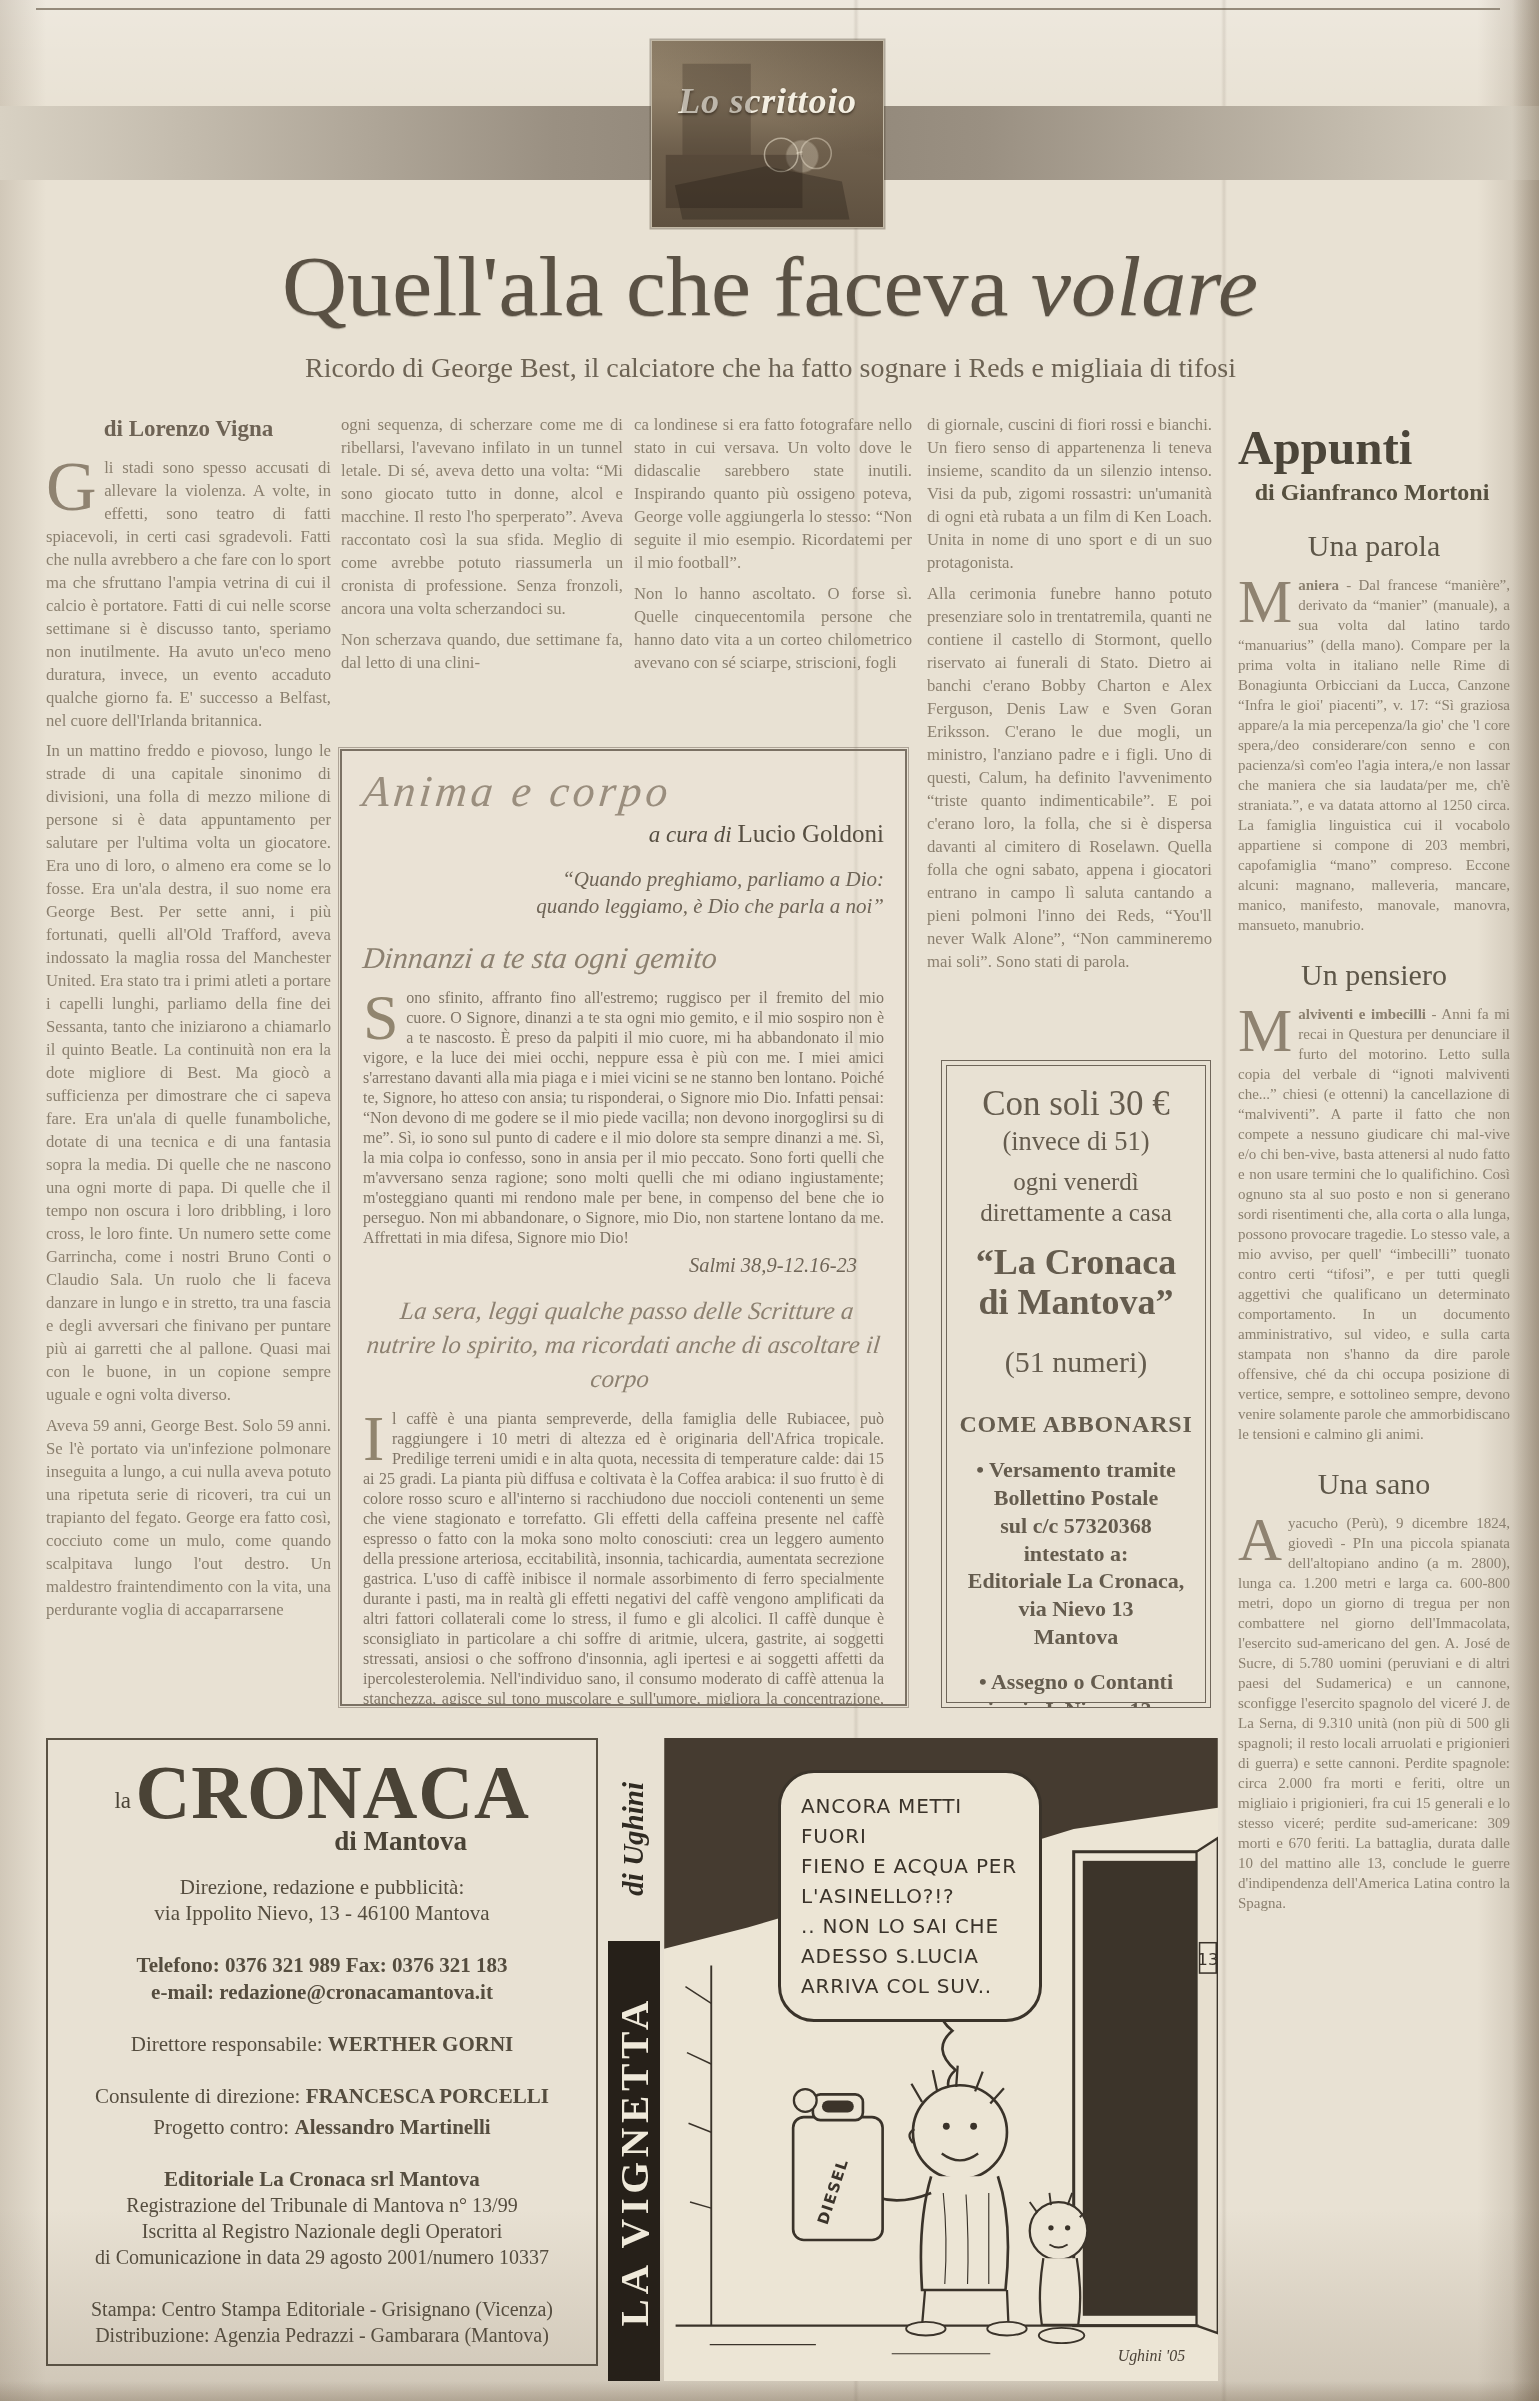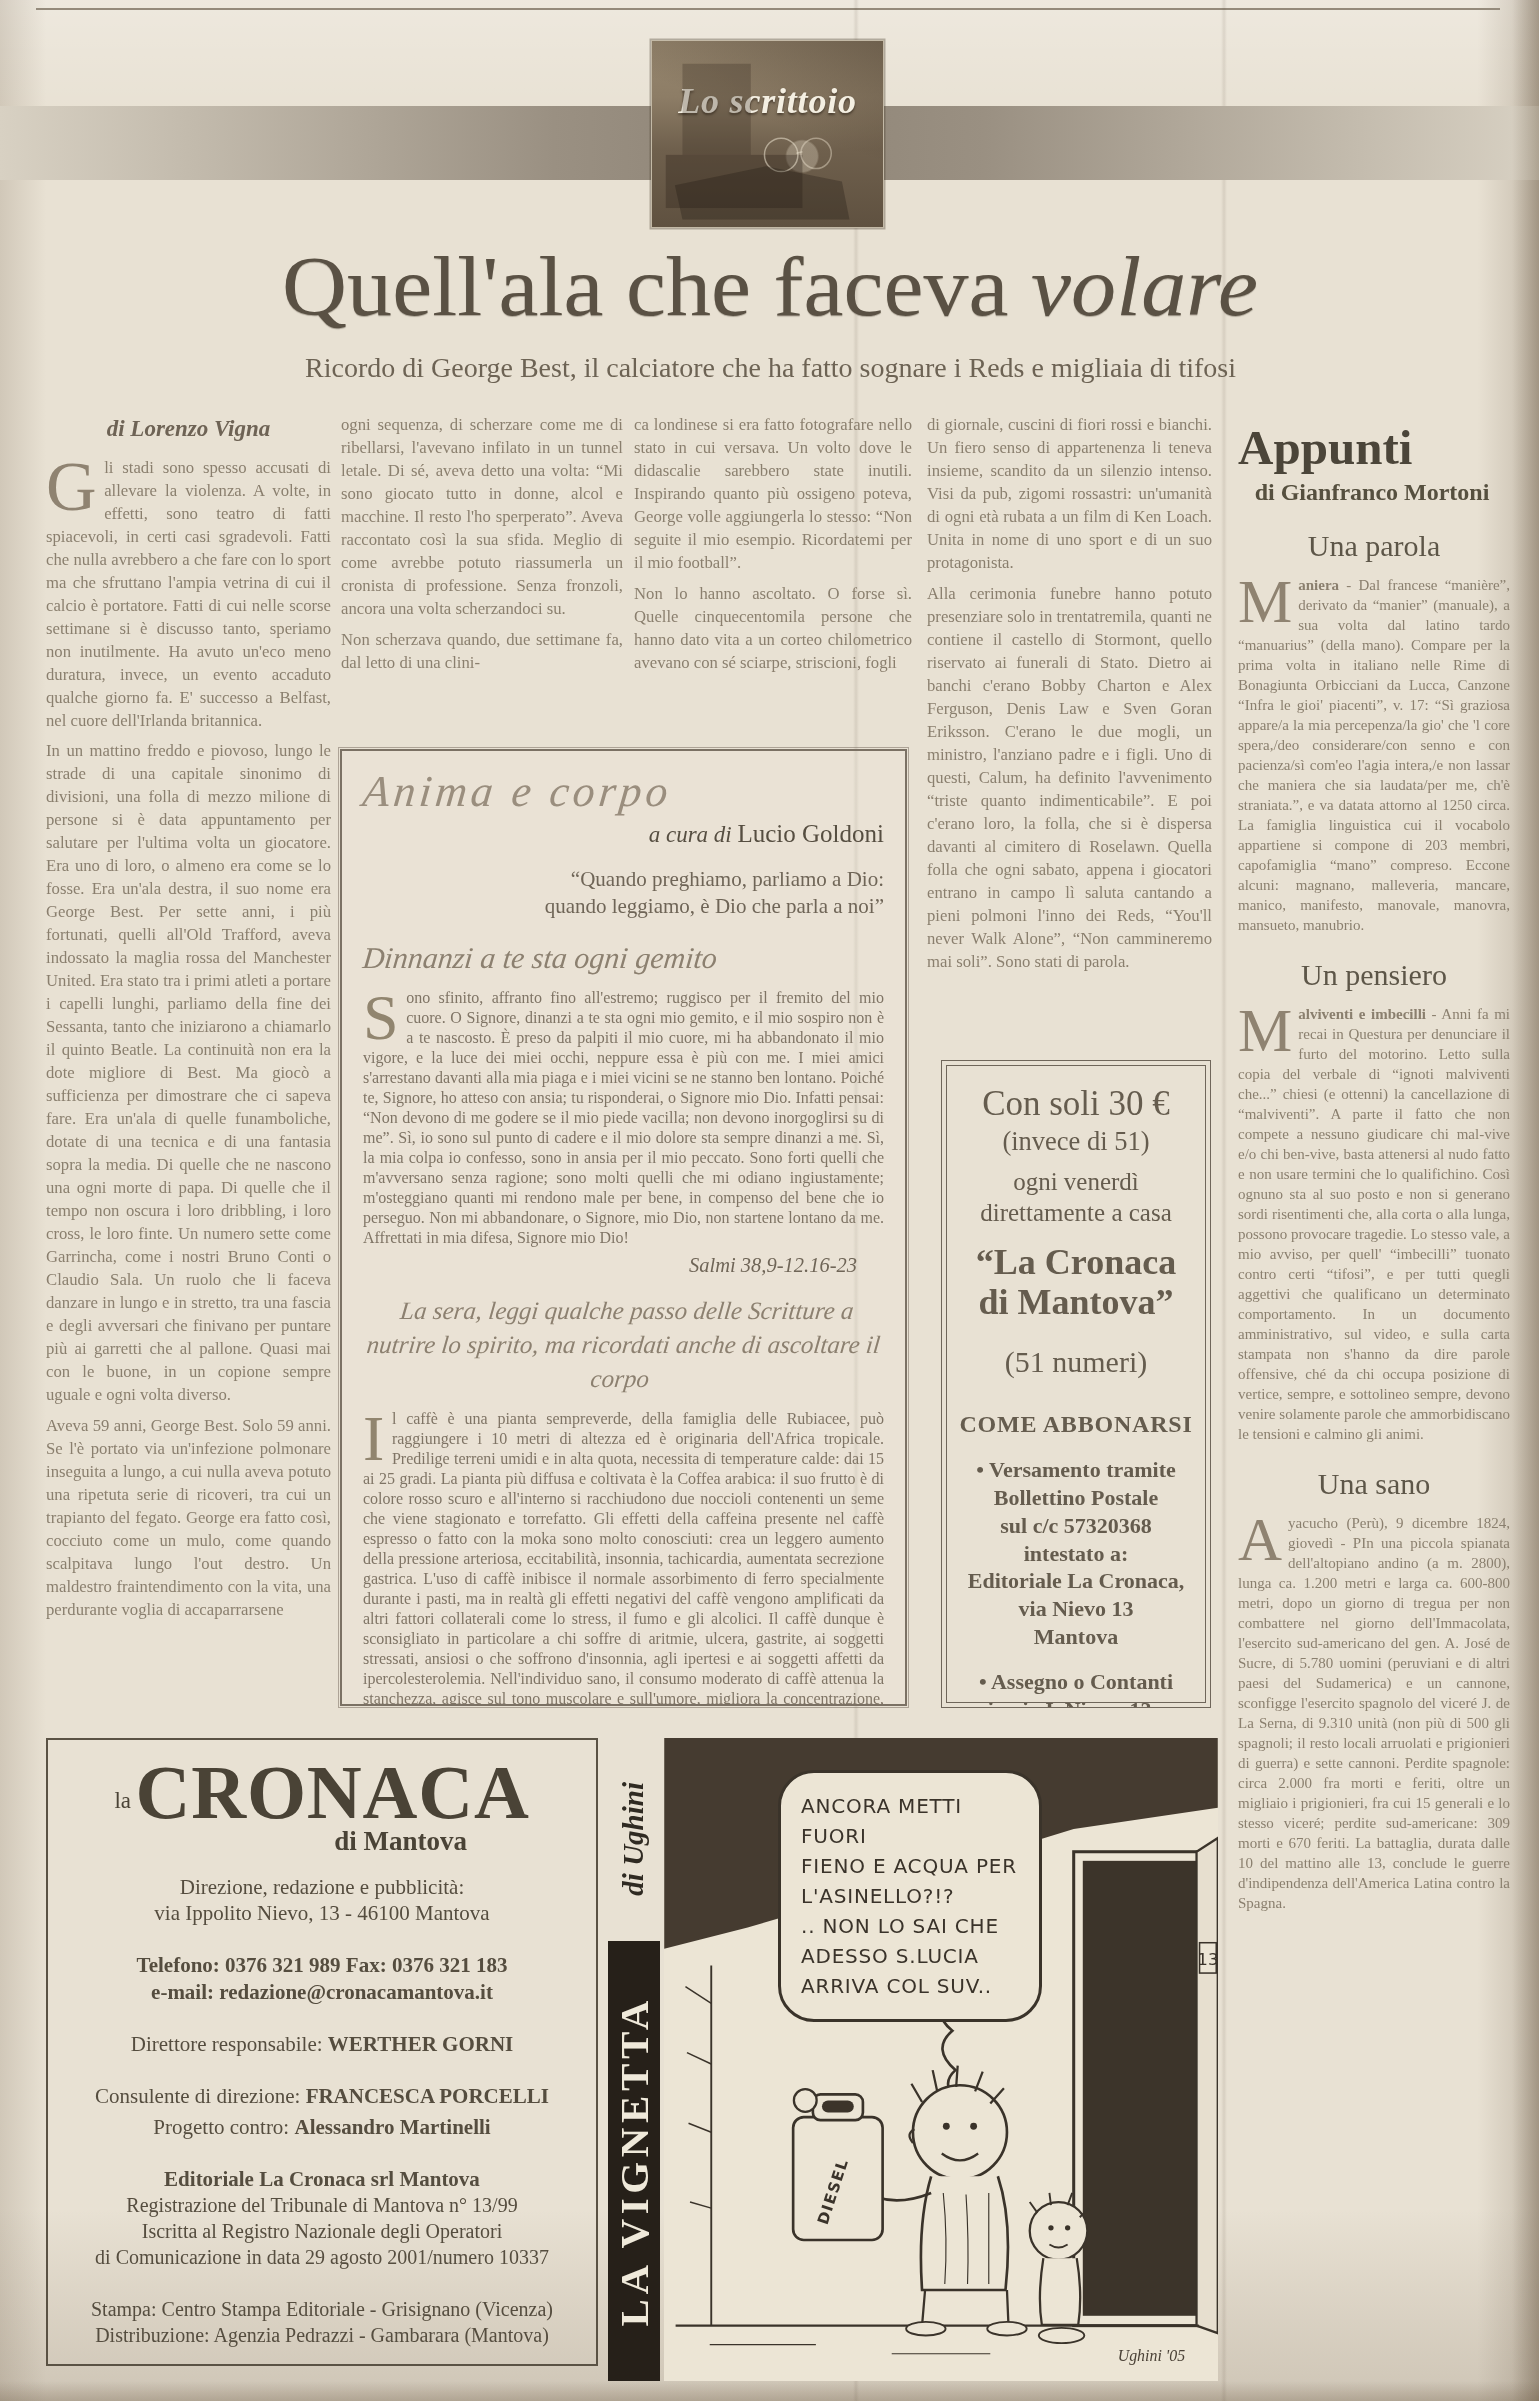"di Lorenzo Vigna" .byline { font-style: italic -> none }
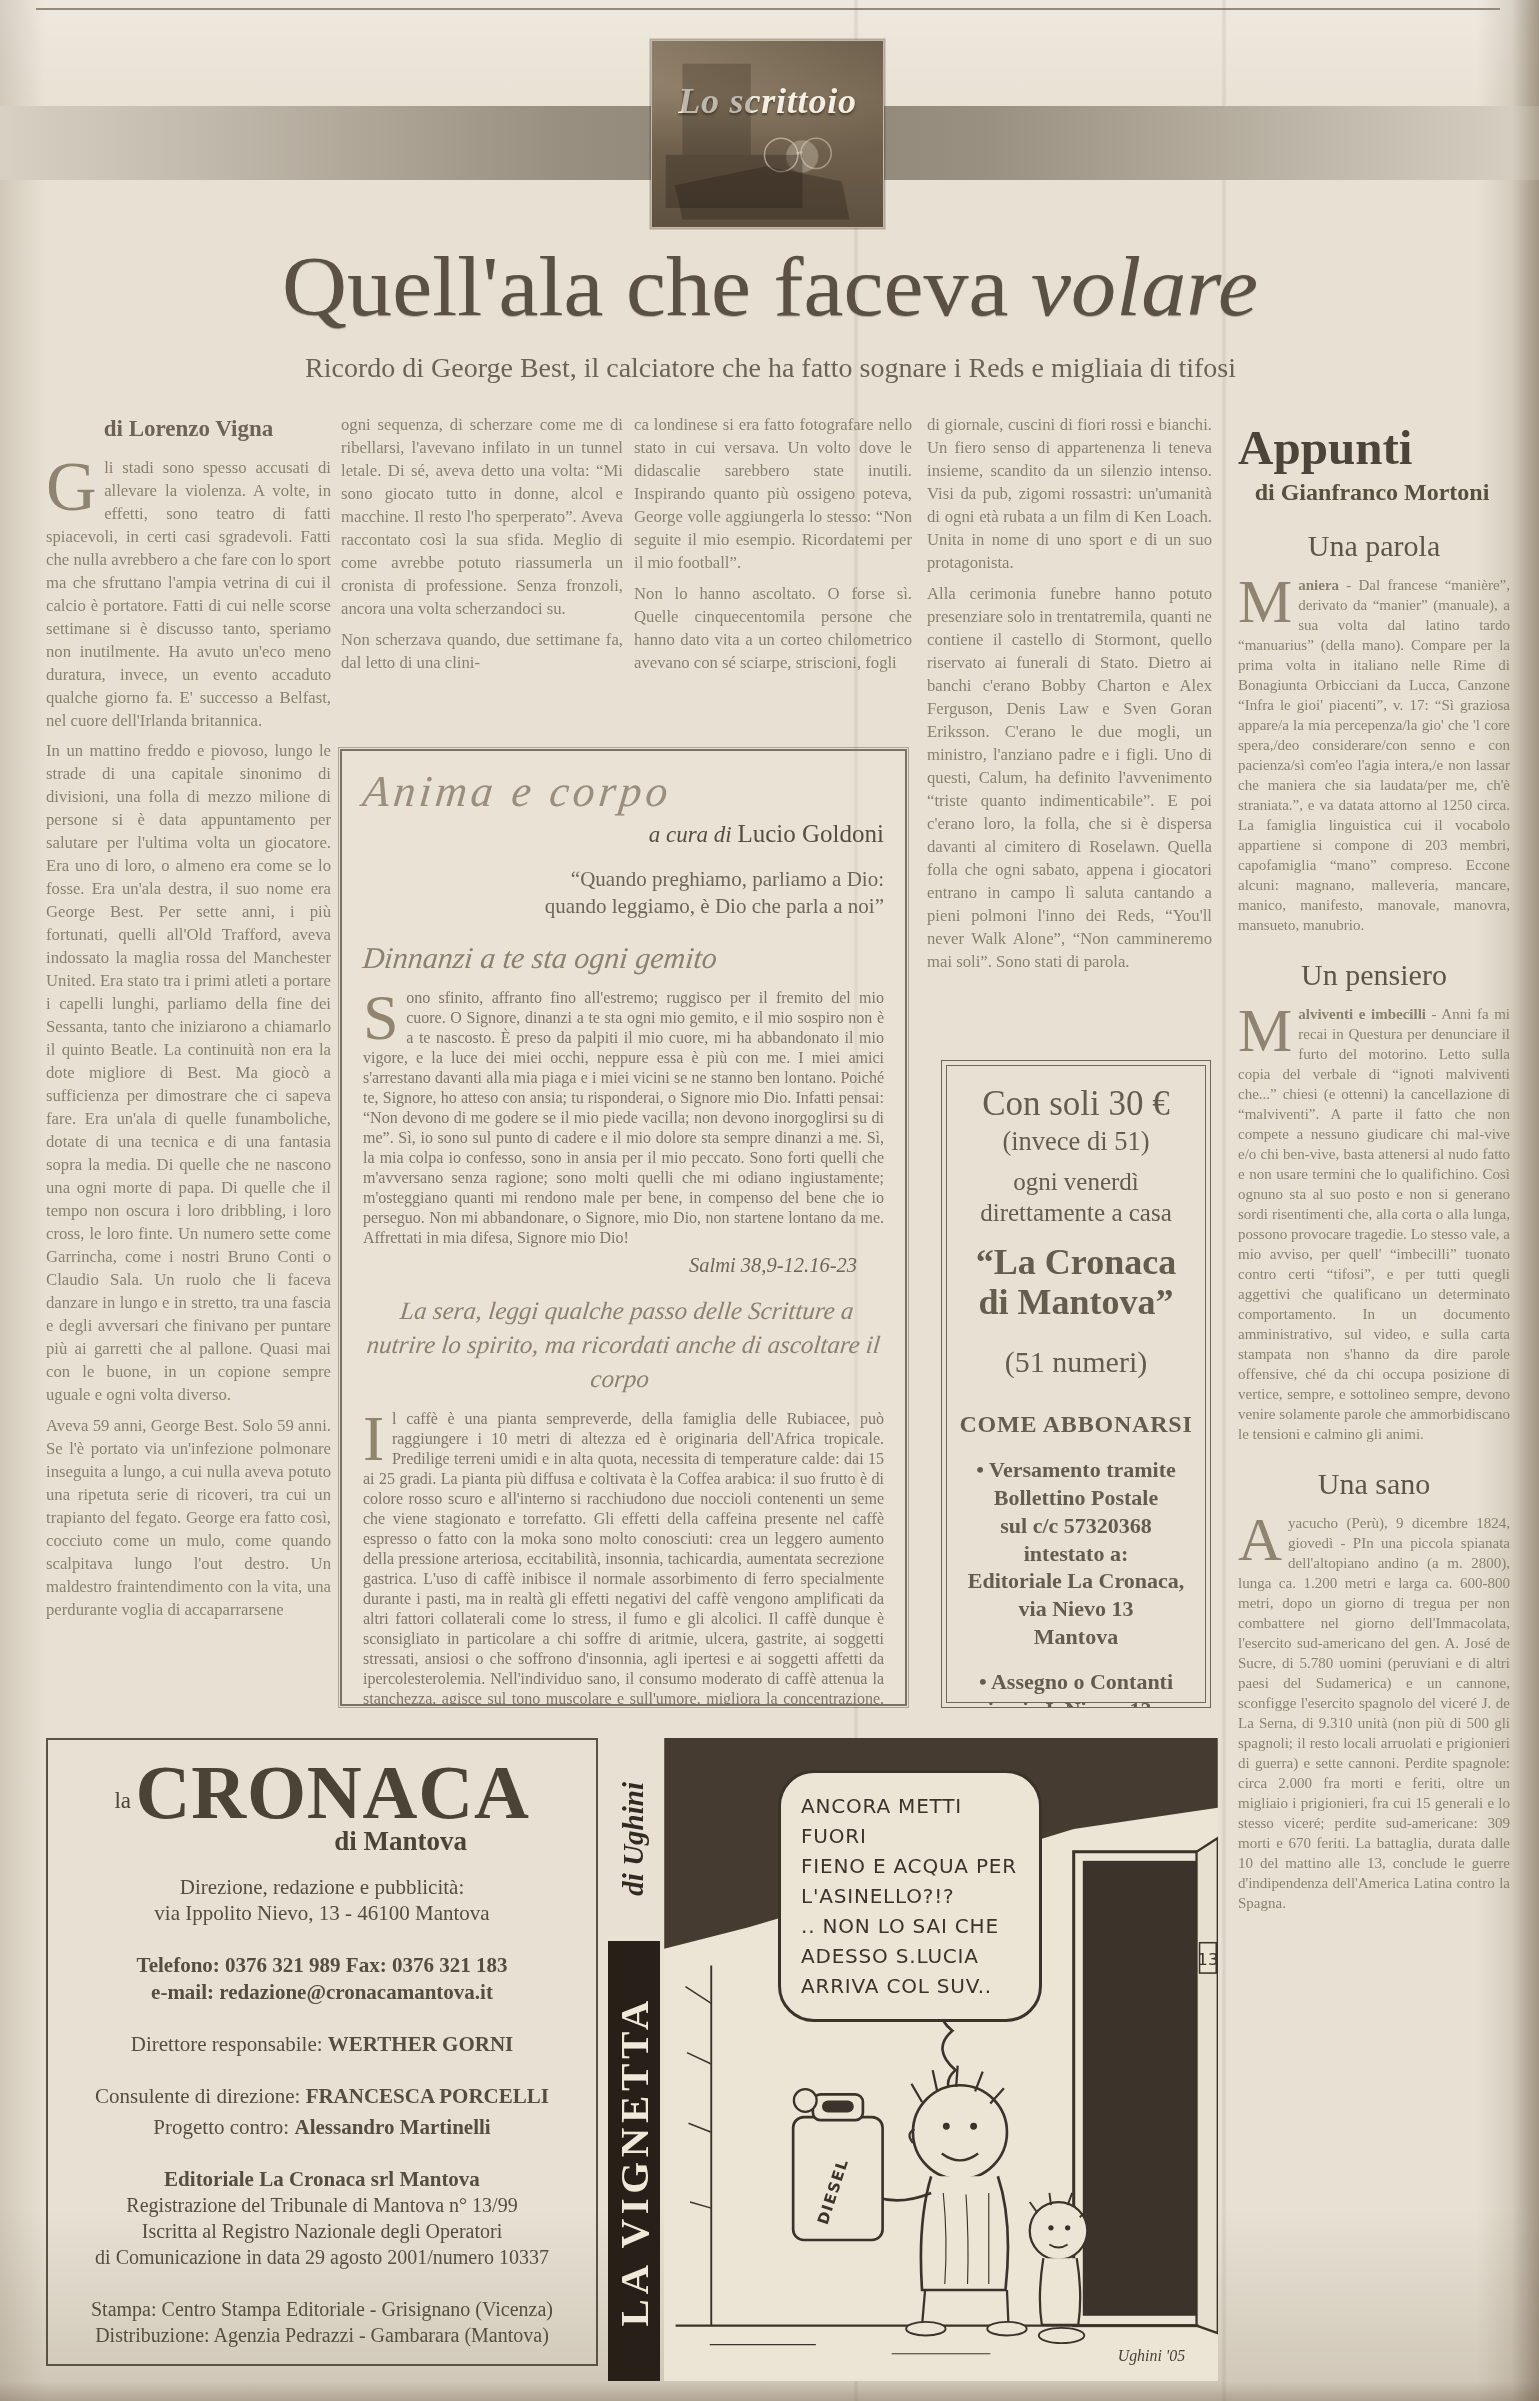"“Quando preghiamo, parliamo a Dio:" .anima-quote { font-style: none -> italic }
